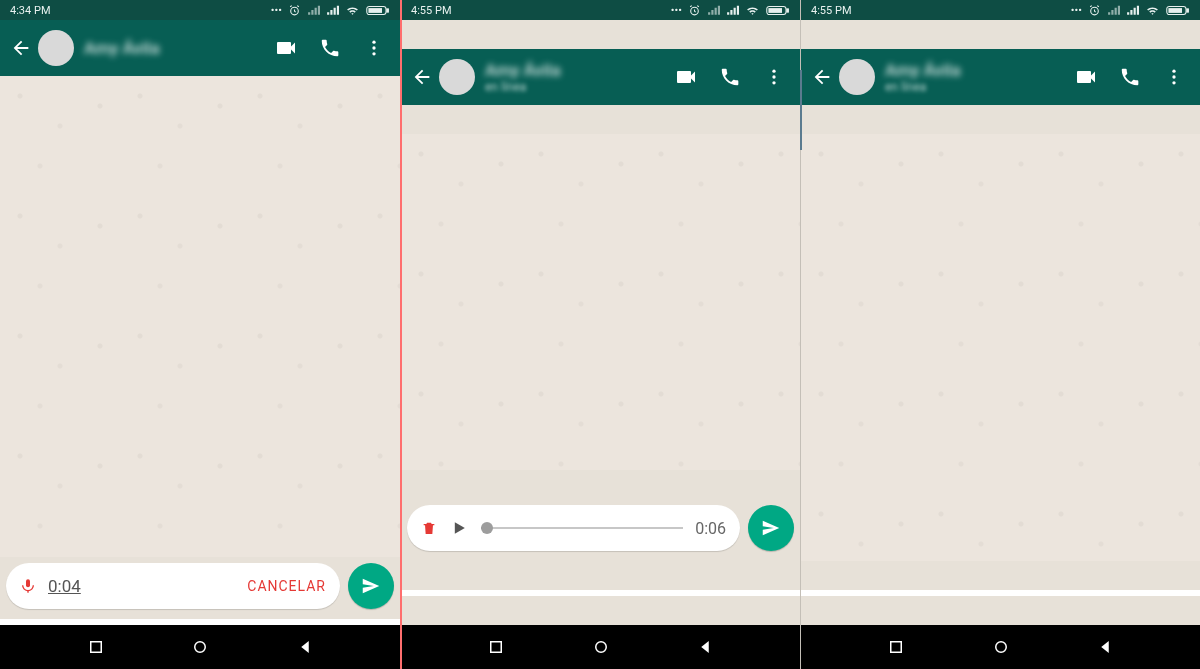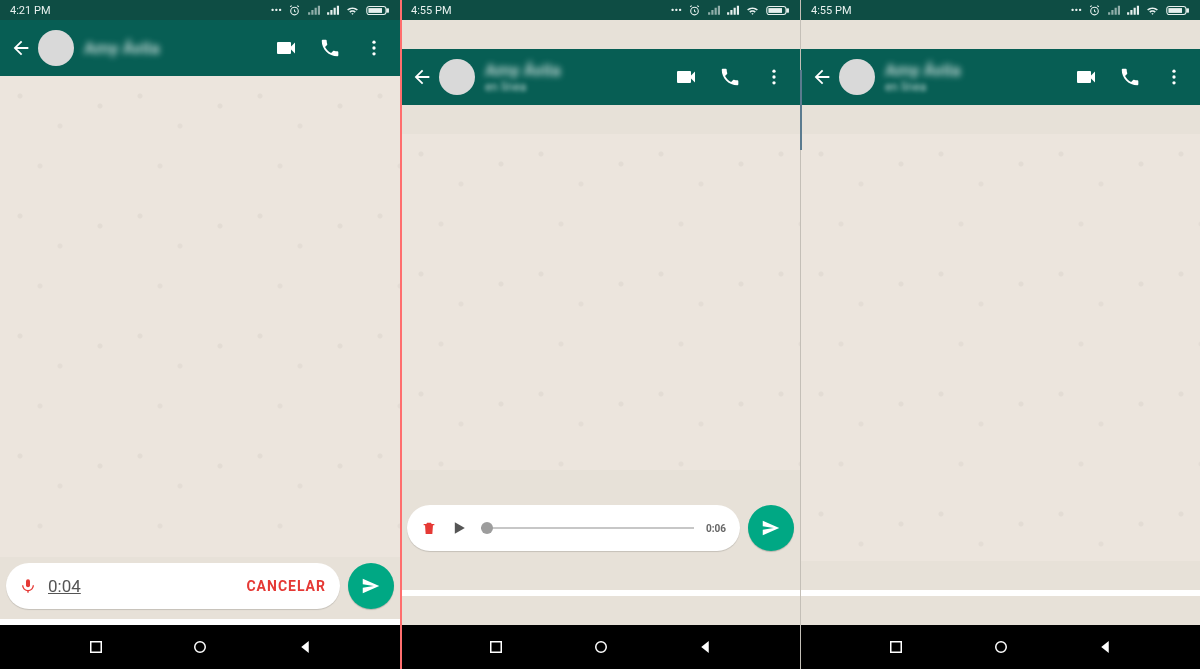"4:21 PM" span { text: 4:21 -> 4:34 }
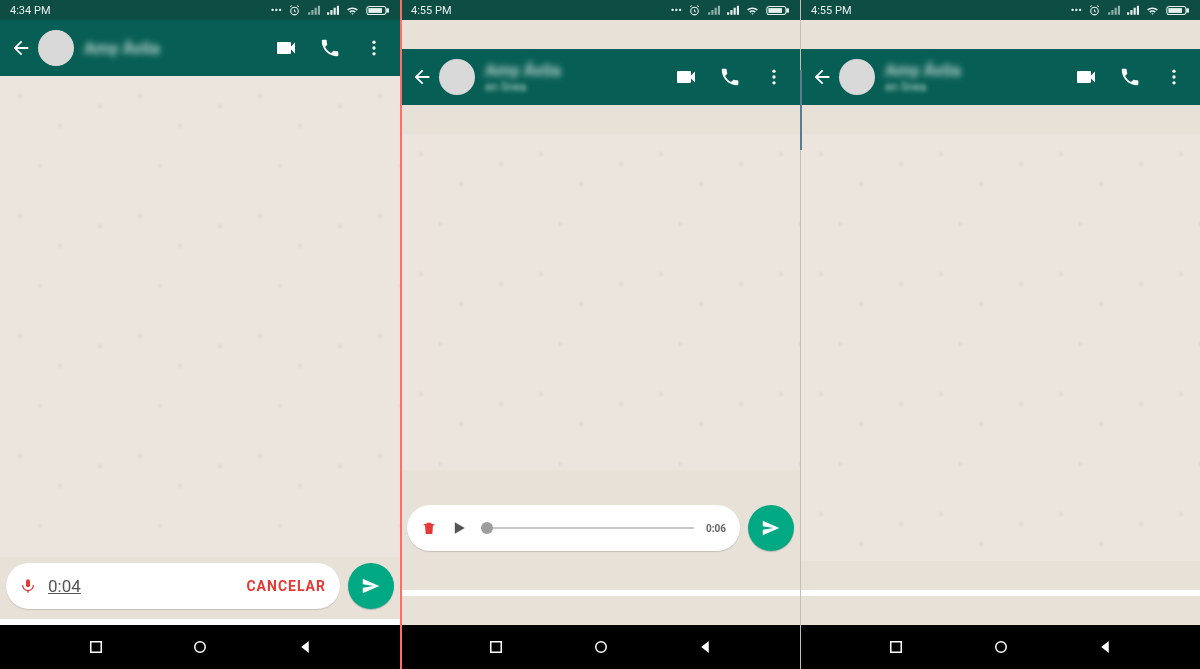"0:06" .pill .time-right { font-size: 10px -> 16px; font-weight: bold -> none }
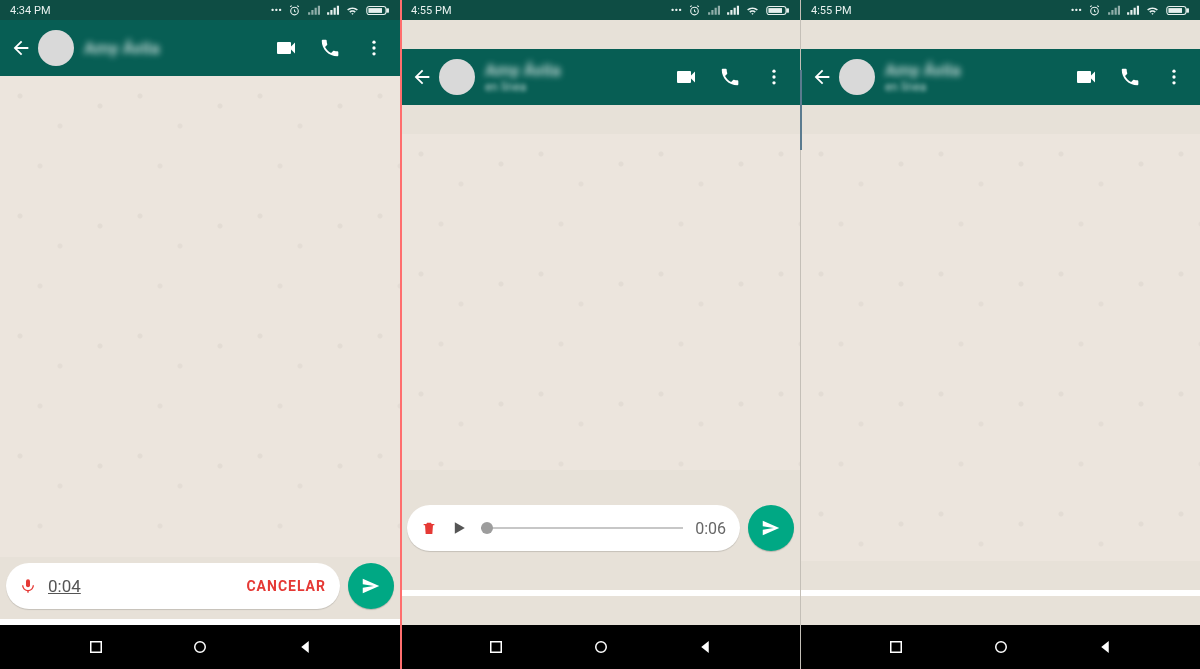"CANCELAR" .cancel { font-weight: 700 -> 400 }
